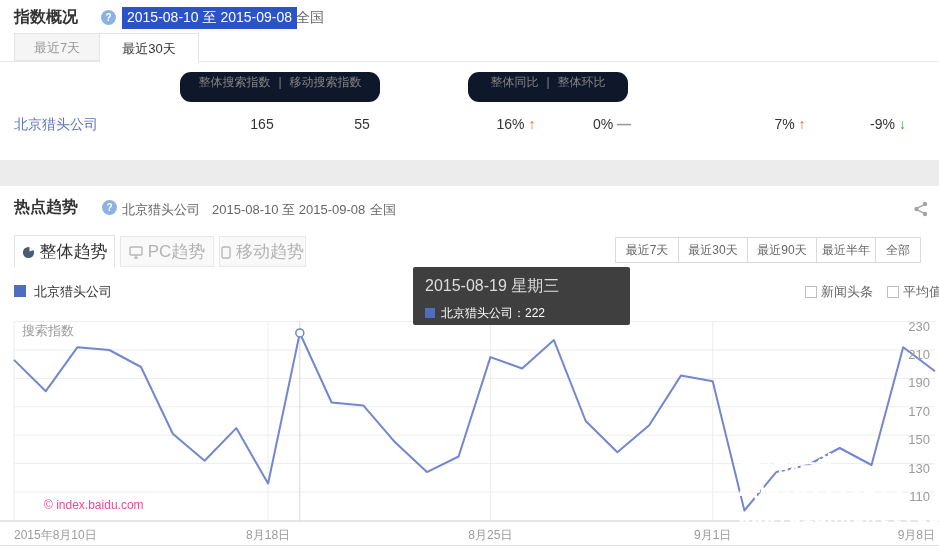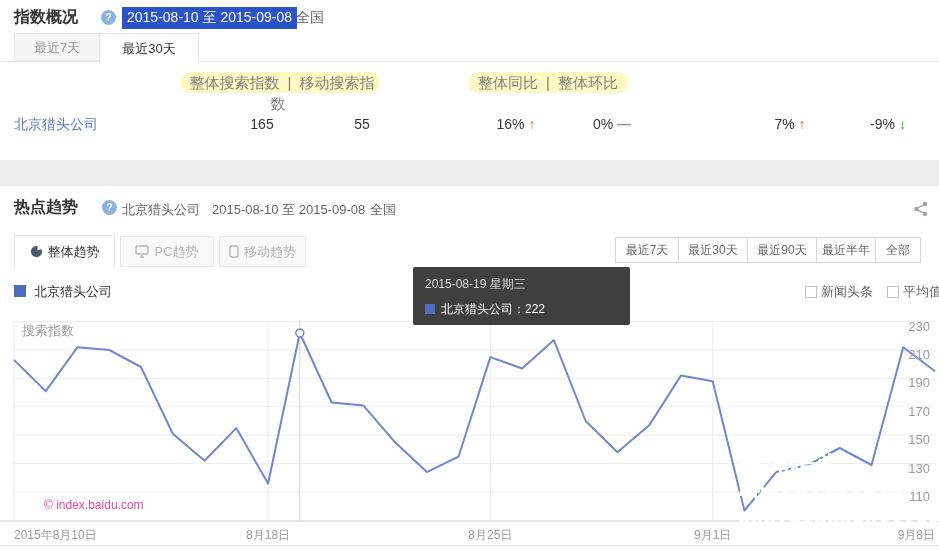"整体搜索指数 | 移动搜索指数" .pill { background: #fef9c3 -> #0f172a; font-size: 15px -> 12px; height: 21px -> 30px }
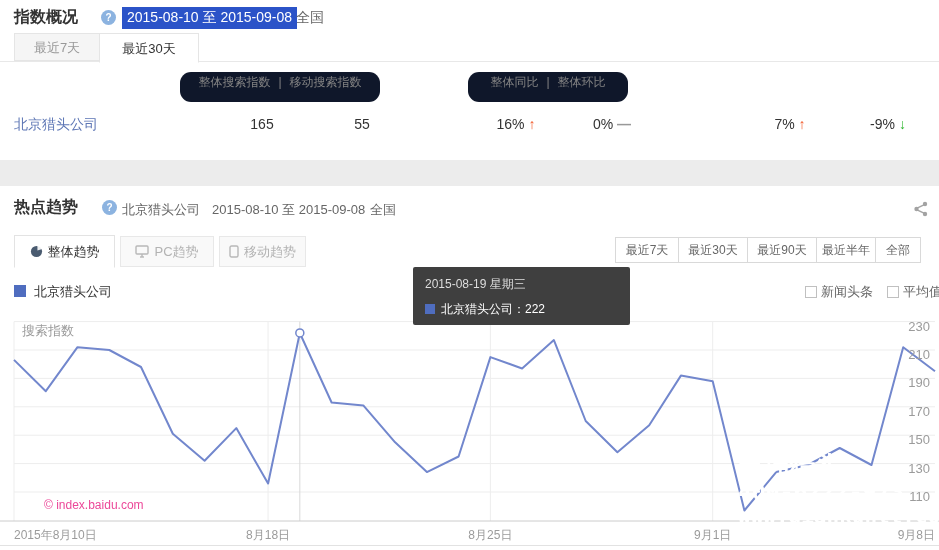"整体趋势" .chart-tab { font-size: 13px -> 17px }
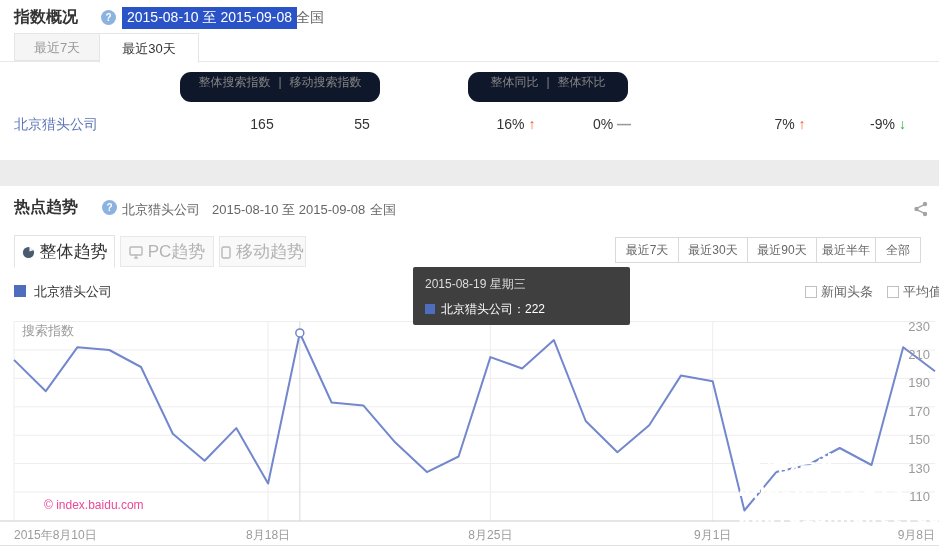"2015-08-19 星期三" .tooltip .tt-date { font-size: 12px -> 16px }
